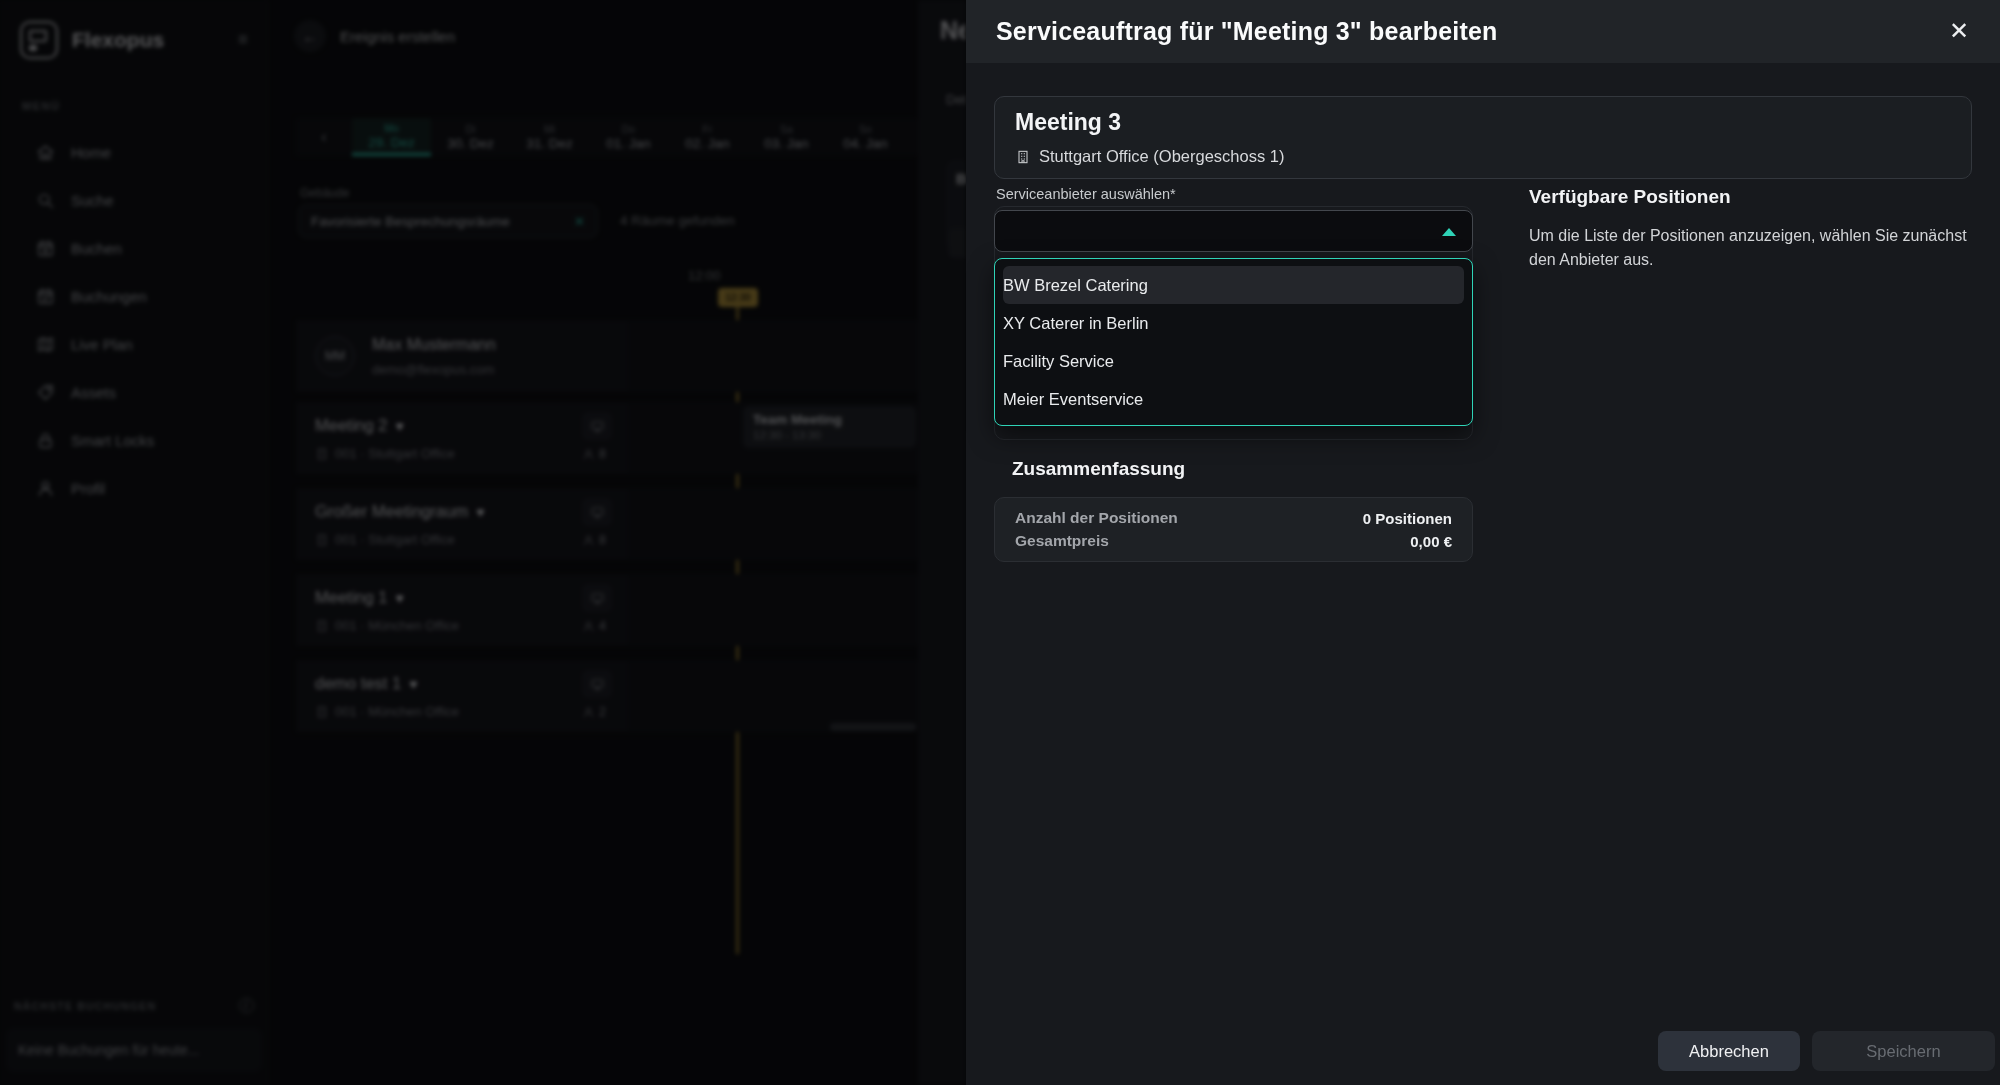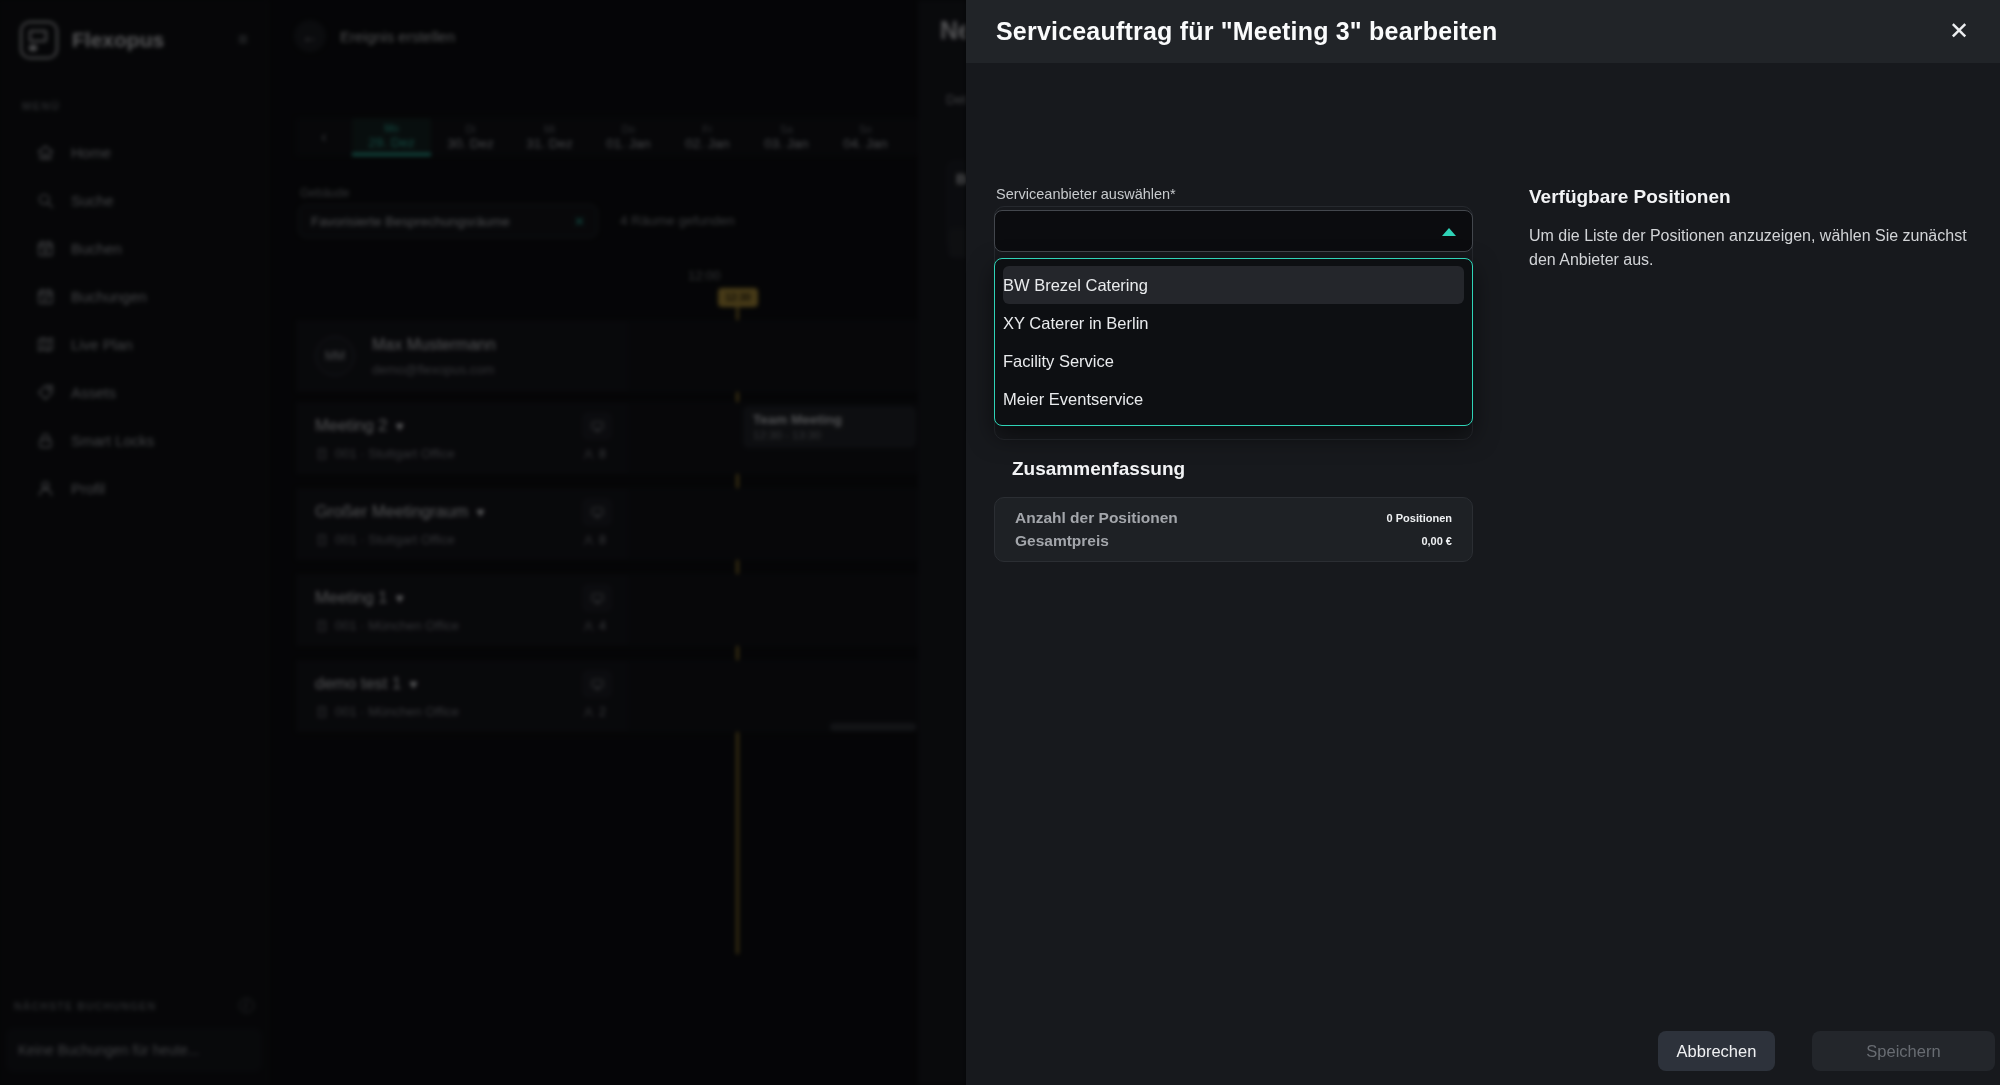"Meeting 3" div.meeting-card { html: none -> <div> <div>Meeting 3</div> <div> <svg> <rect></rect> <path></path> </svg> <span>Stuttgart Office (Obergeschoss 1)</span> </div> </div> }
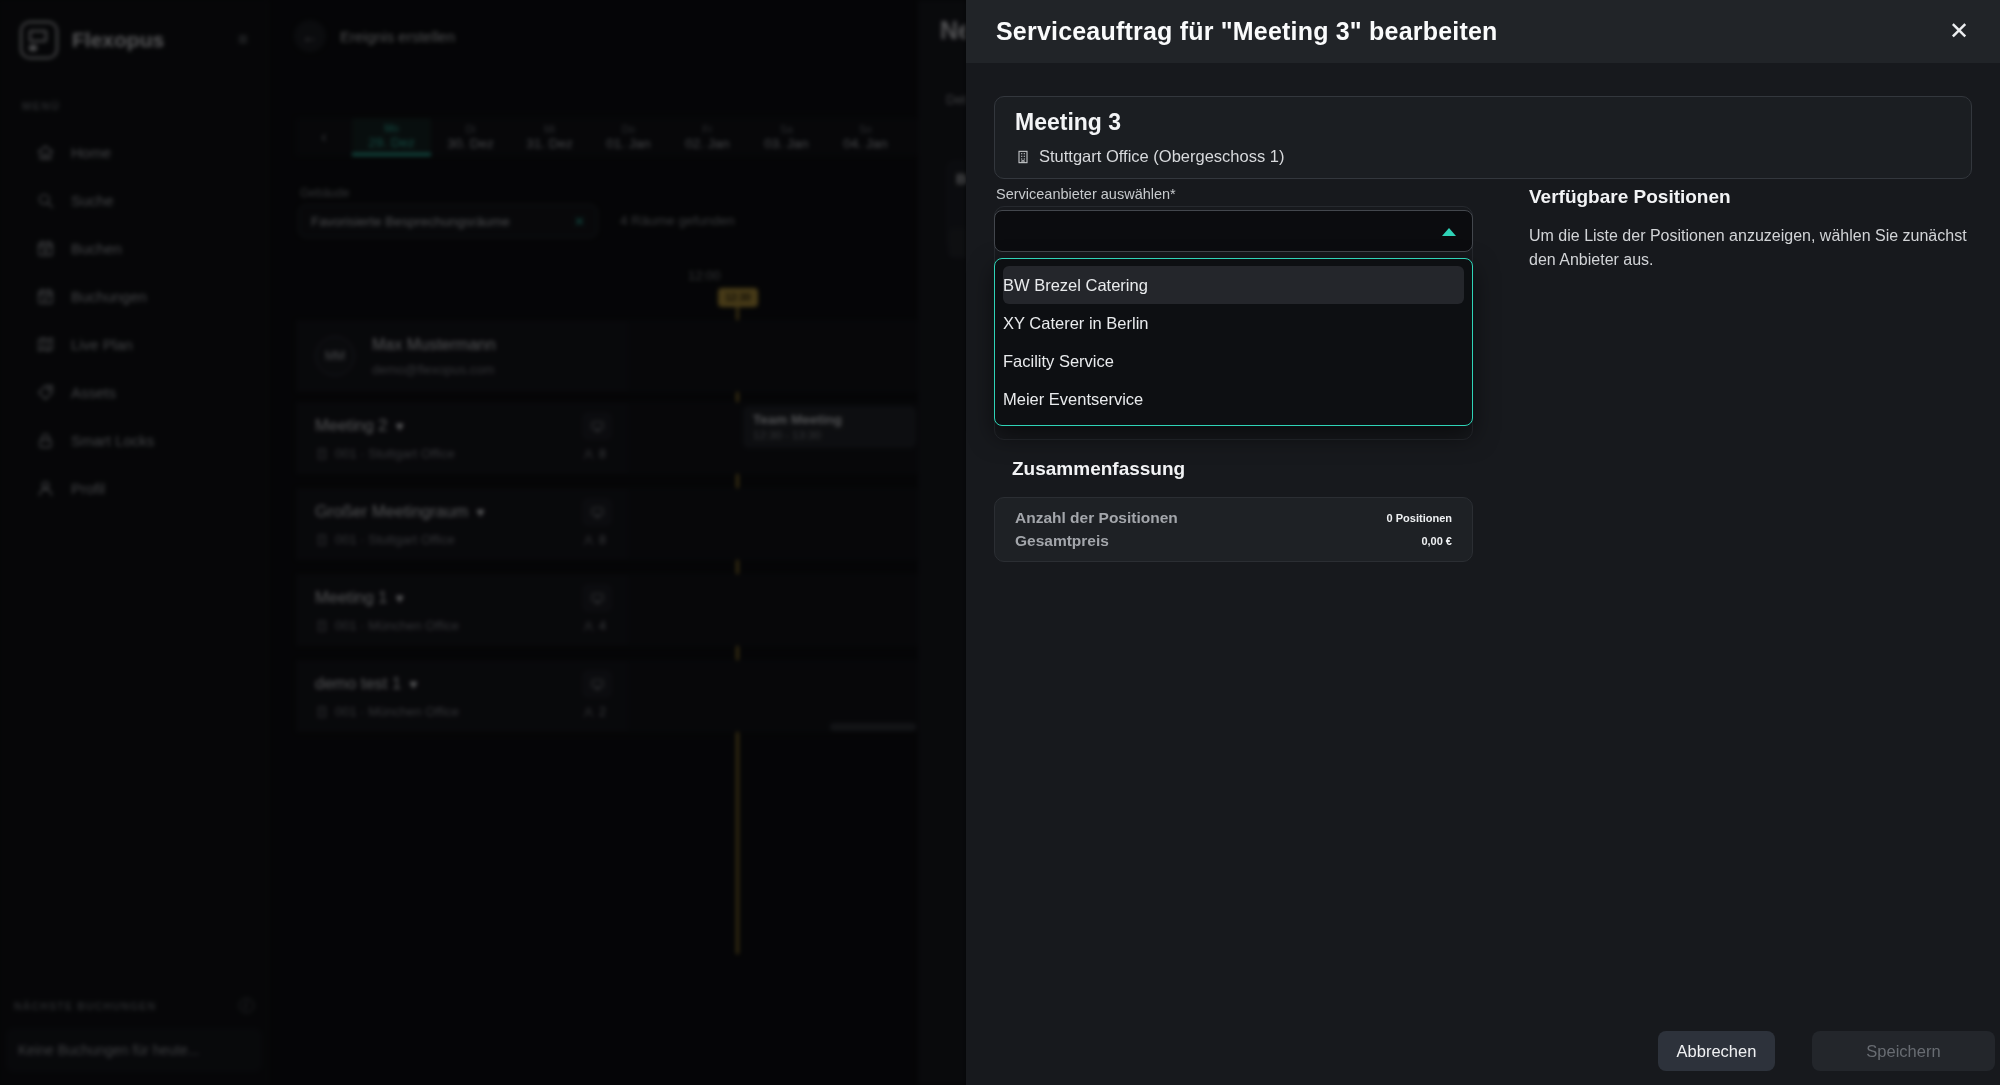"0 Positionen" .sum-row .v { font-size: 11px -> 15px }
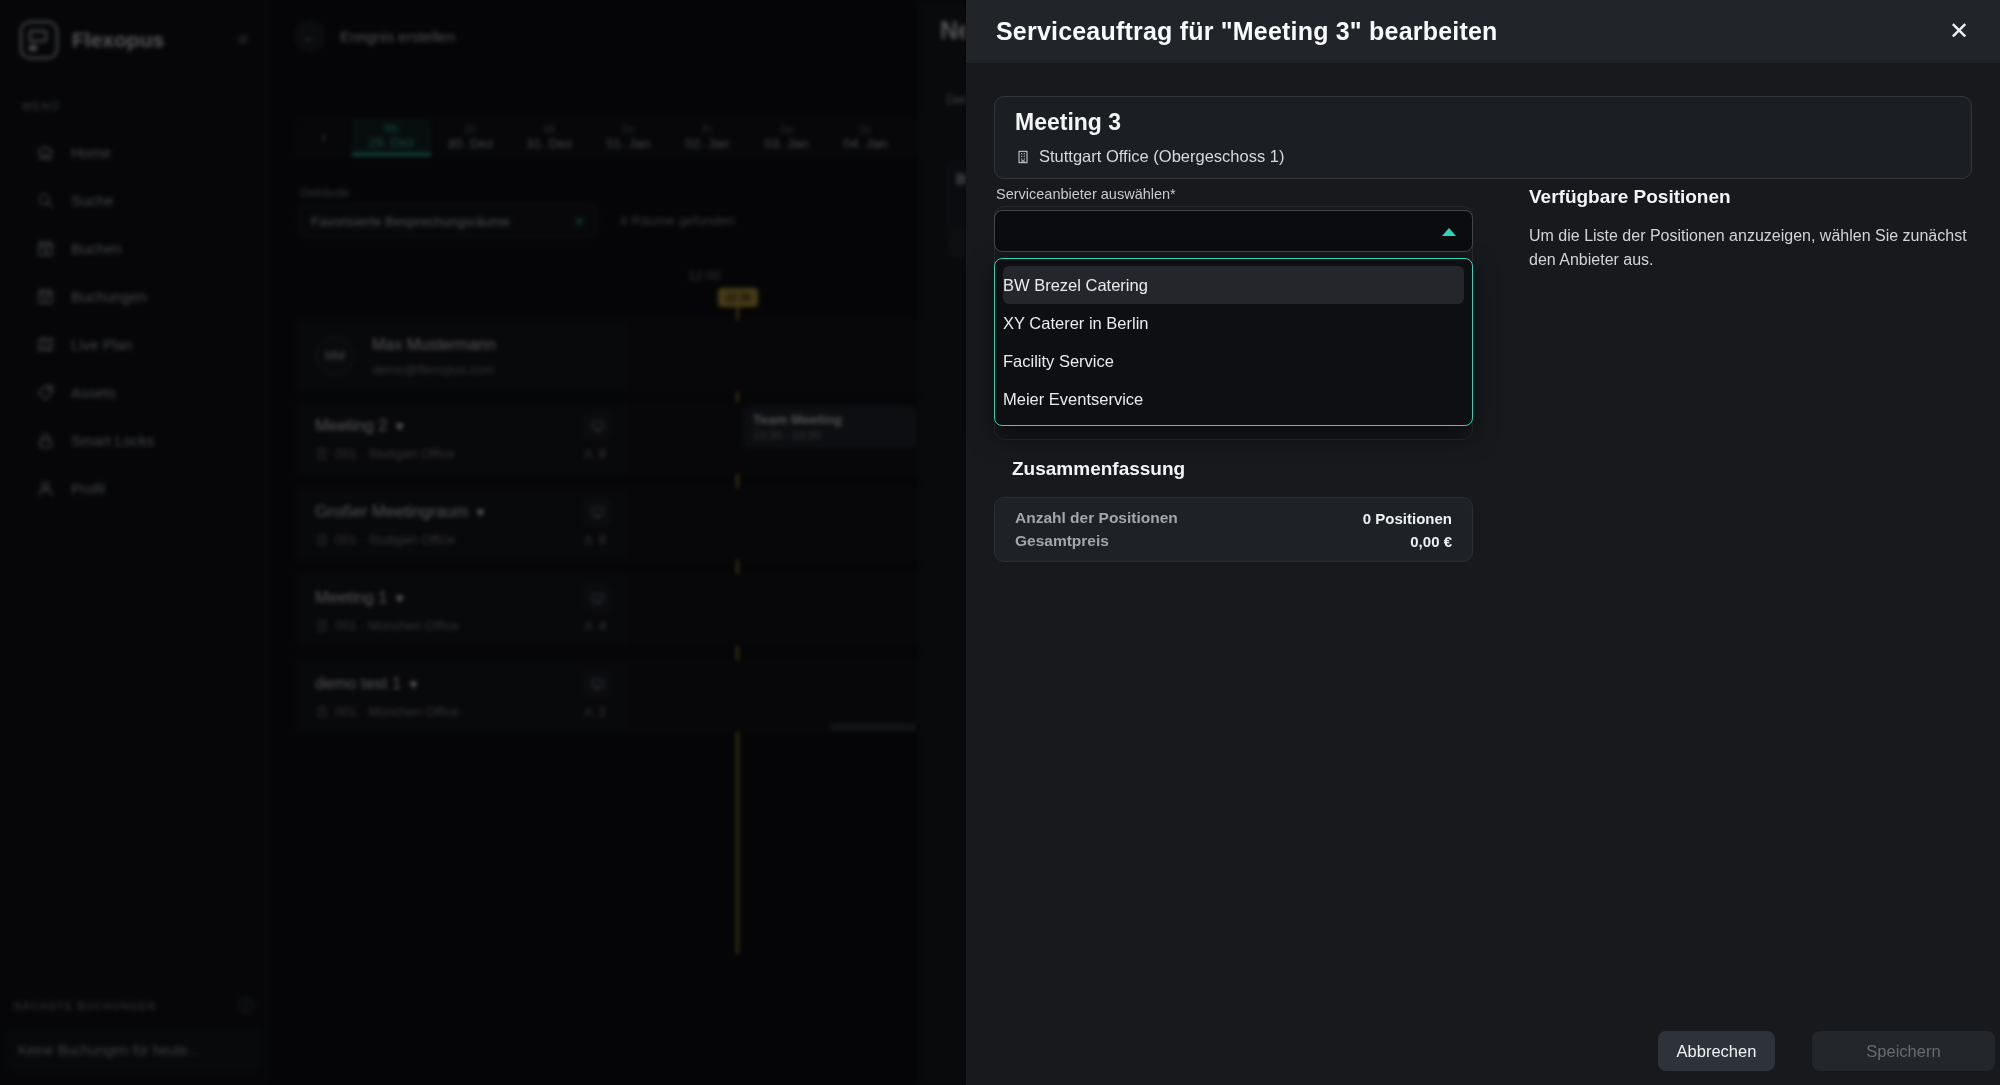"Abbrechen" .btn-cancel { width: 117px -> 142px }
